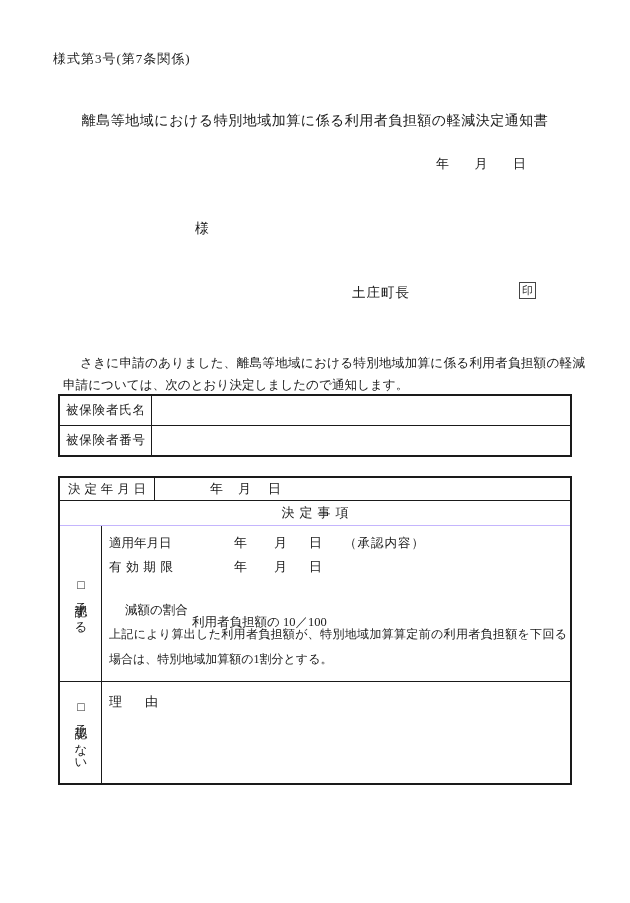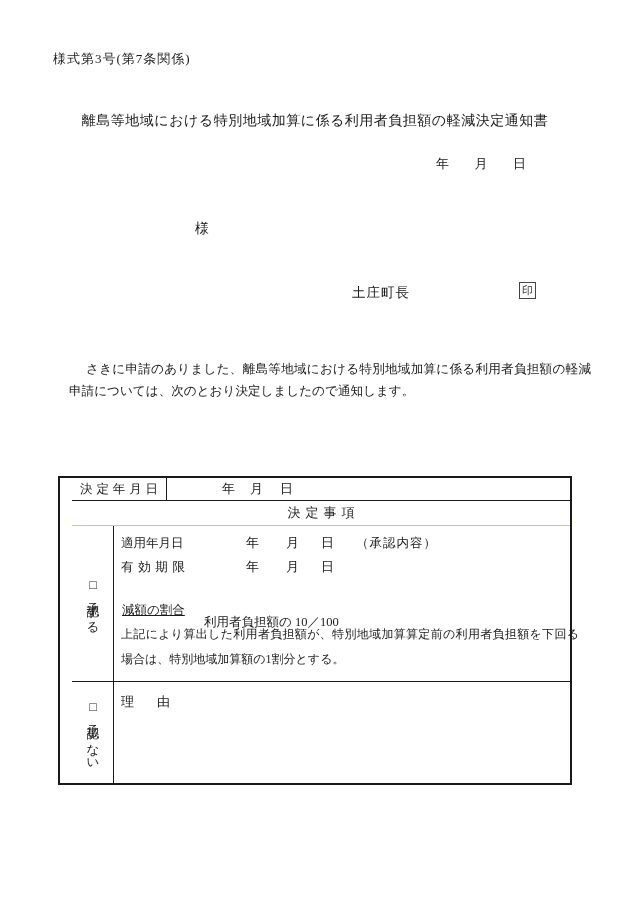"さきに申請のありました、離島等地域における特別地域加算に係る利用者負担額の軽減申" .body-para { margin: 14px -> 8px }
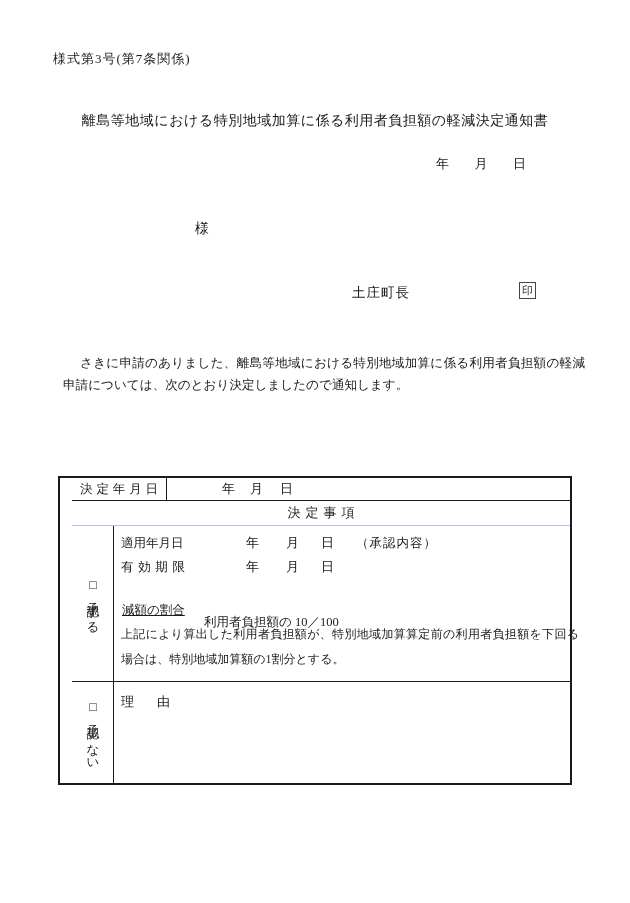"被保険者氏名" div.abs { html: none -> <div> <div> <div>被保険者氏名</div> <div></div> </div> <div> <div>被保険者番号</div> <div></div> </div> </div> }
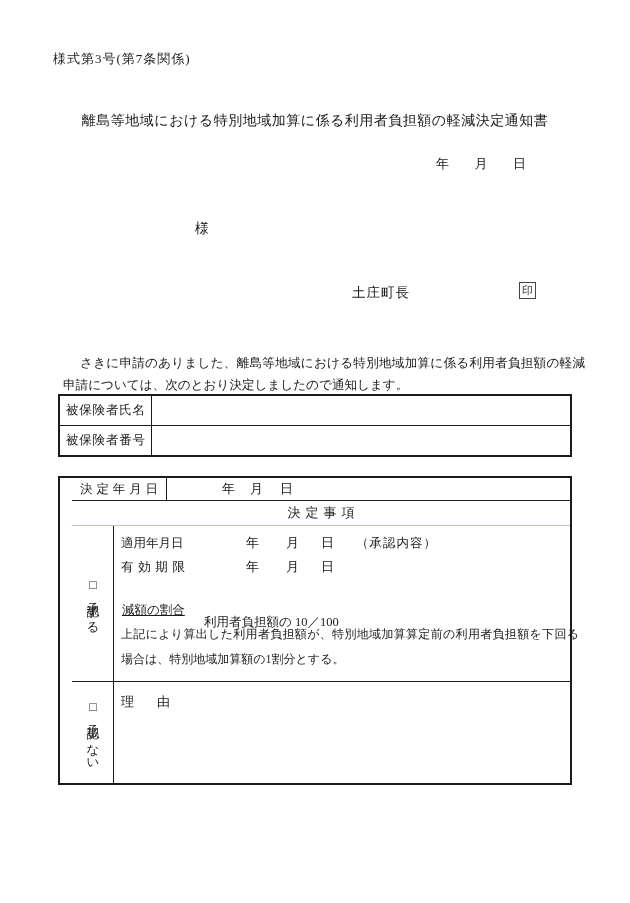"決定年月日" .tbl2 { padding-left: 12px -> none }
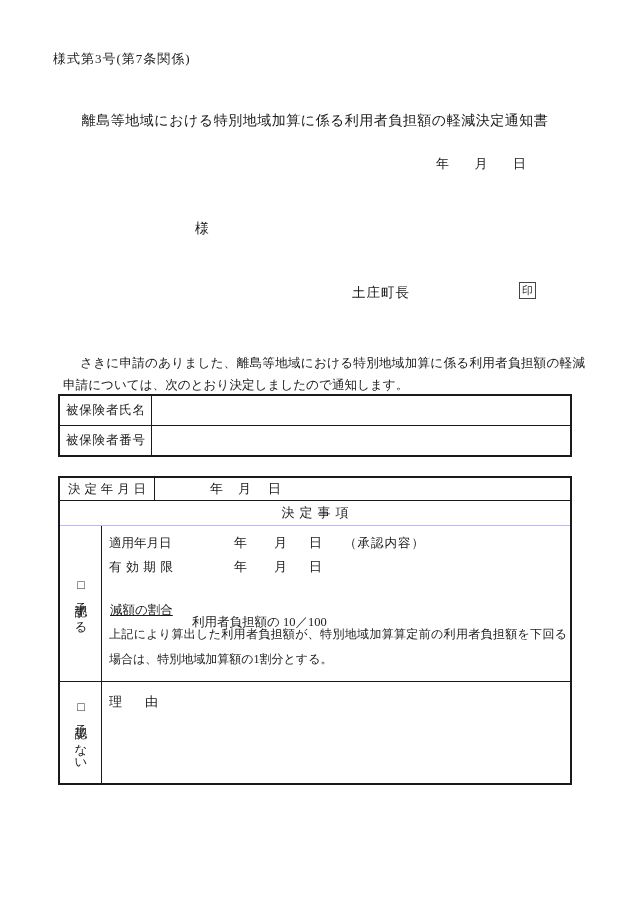"減額の割合" .rlabel { left: 8px -> 23px; text-decoration: underline -> none }
